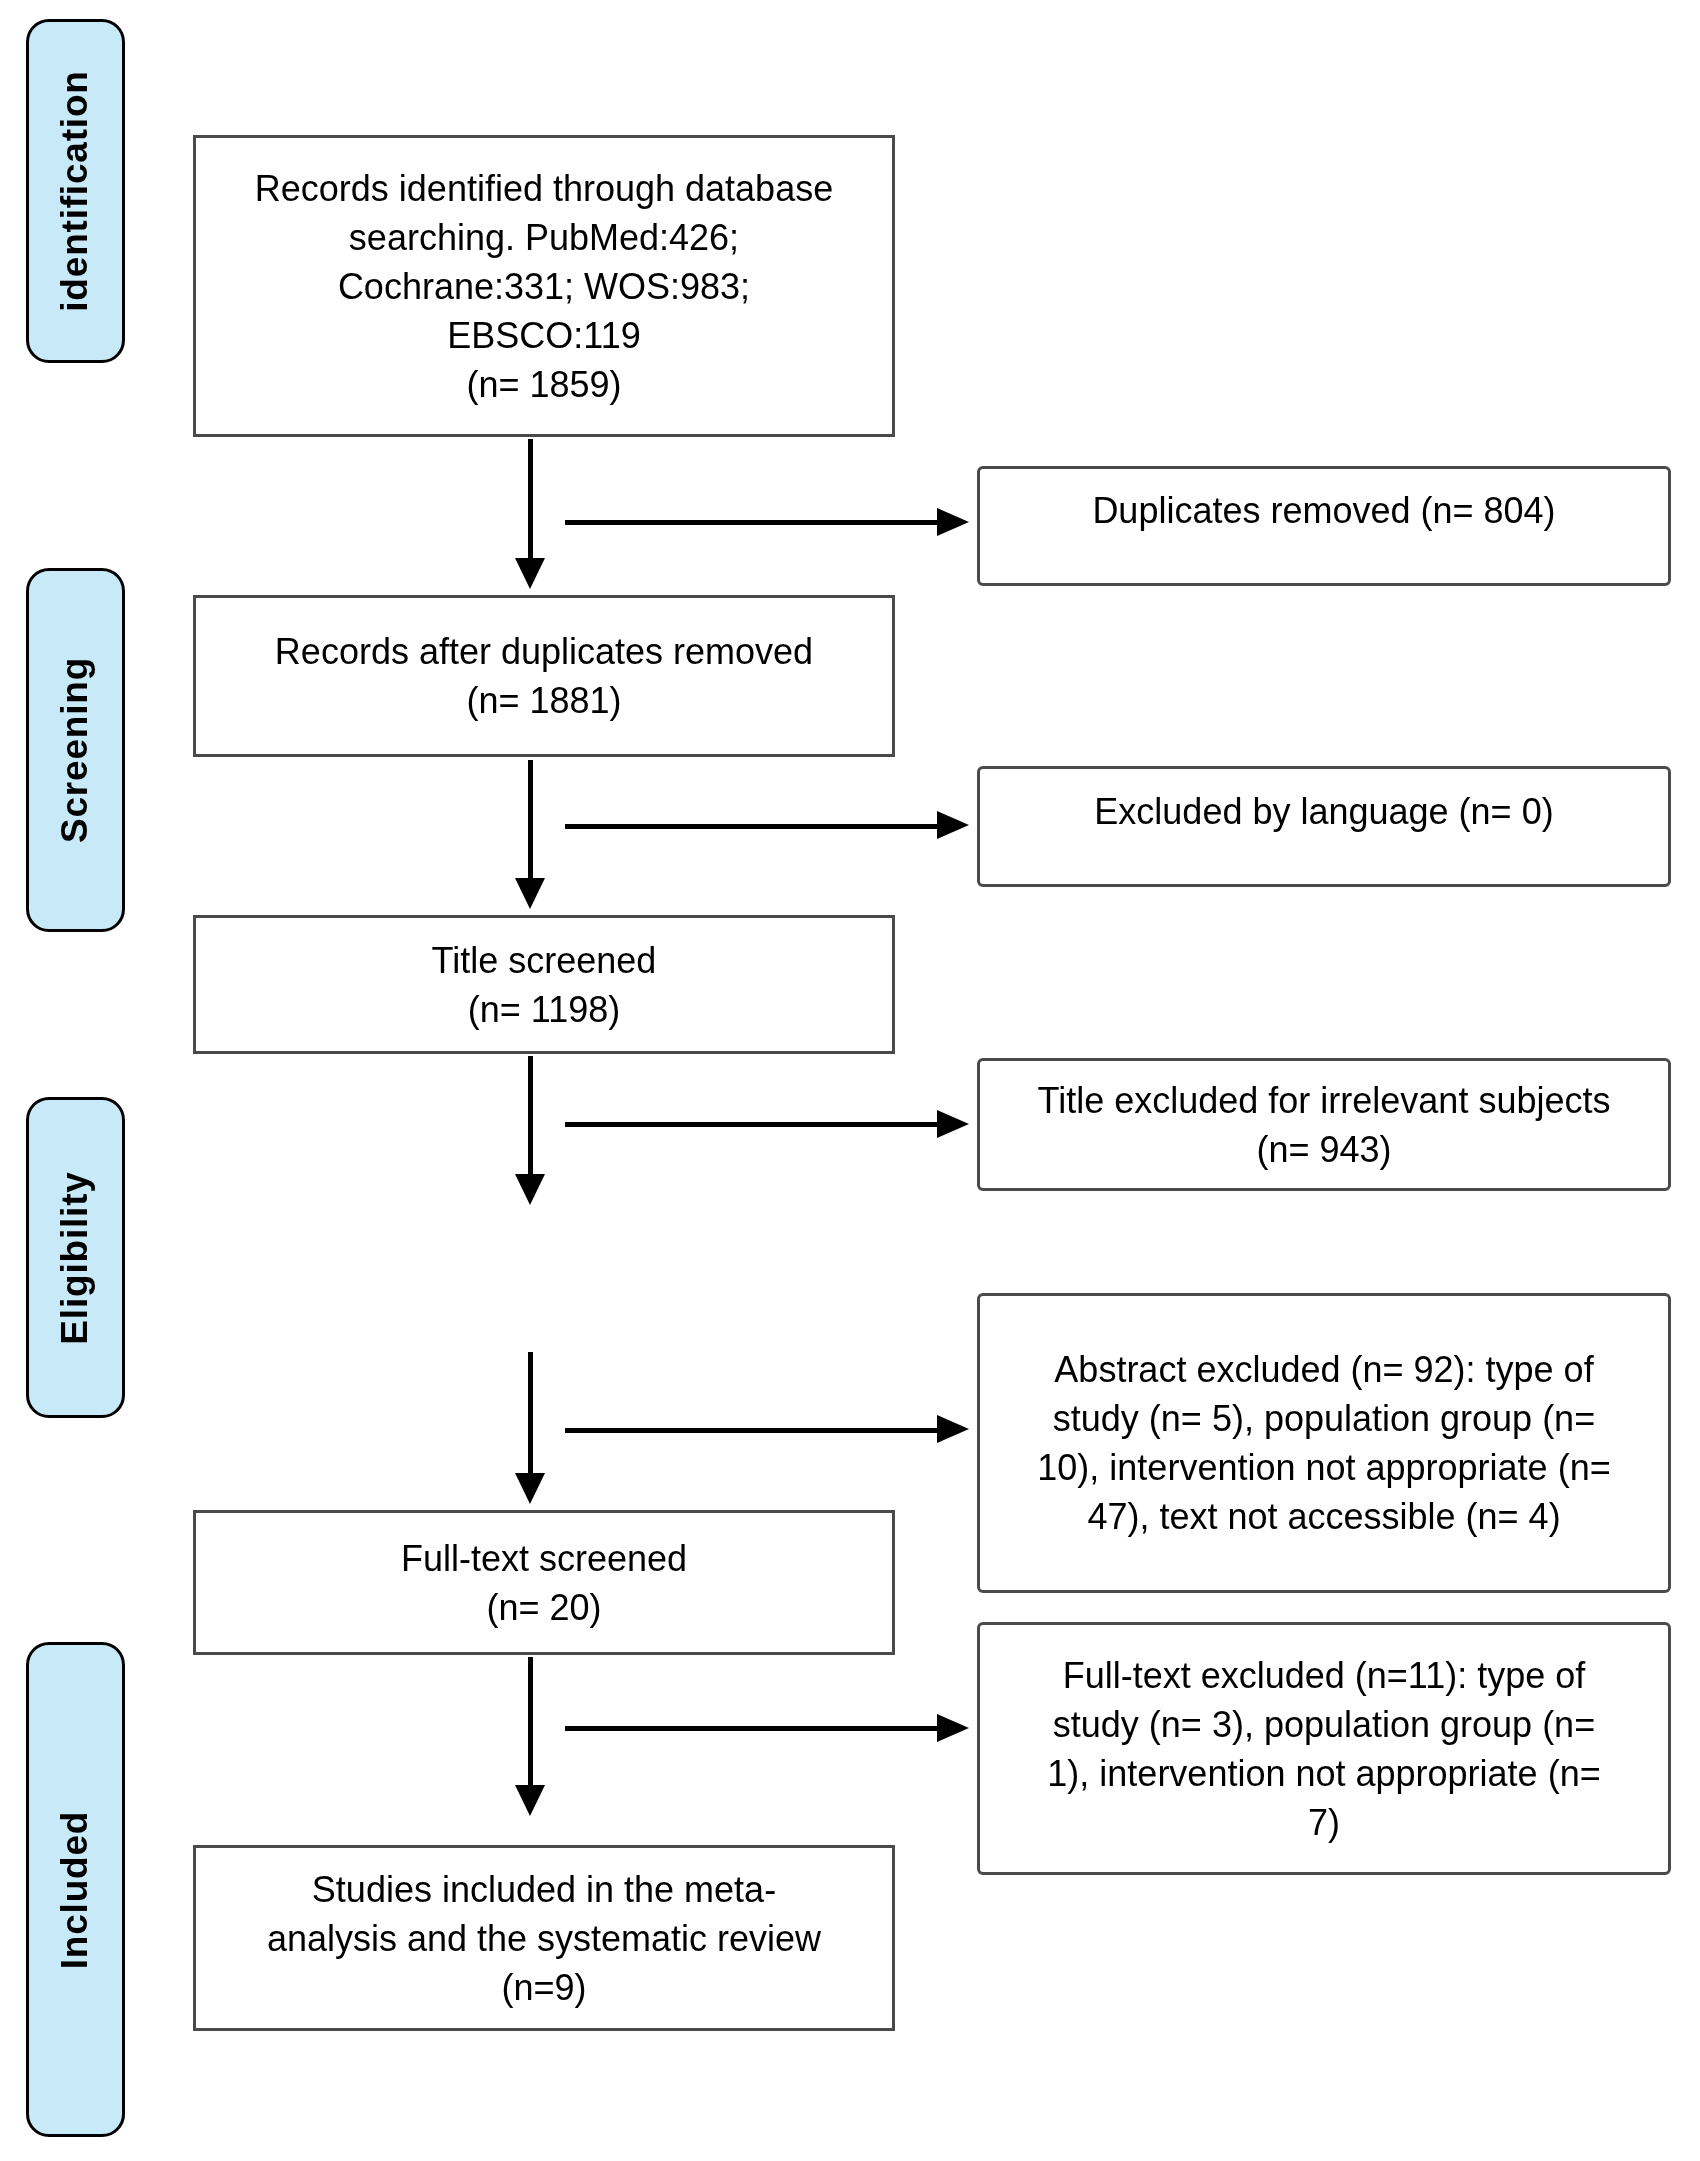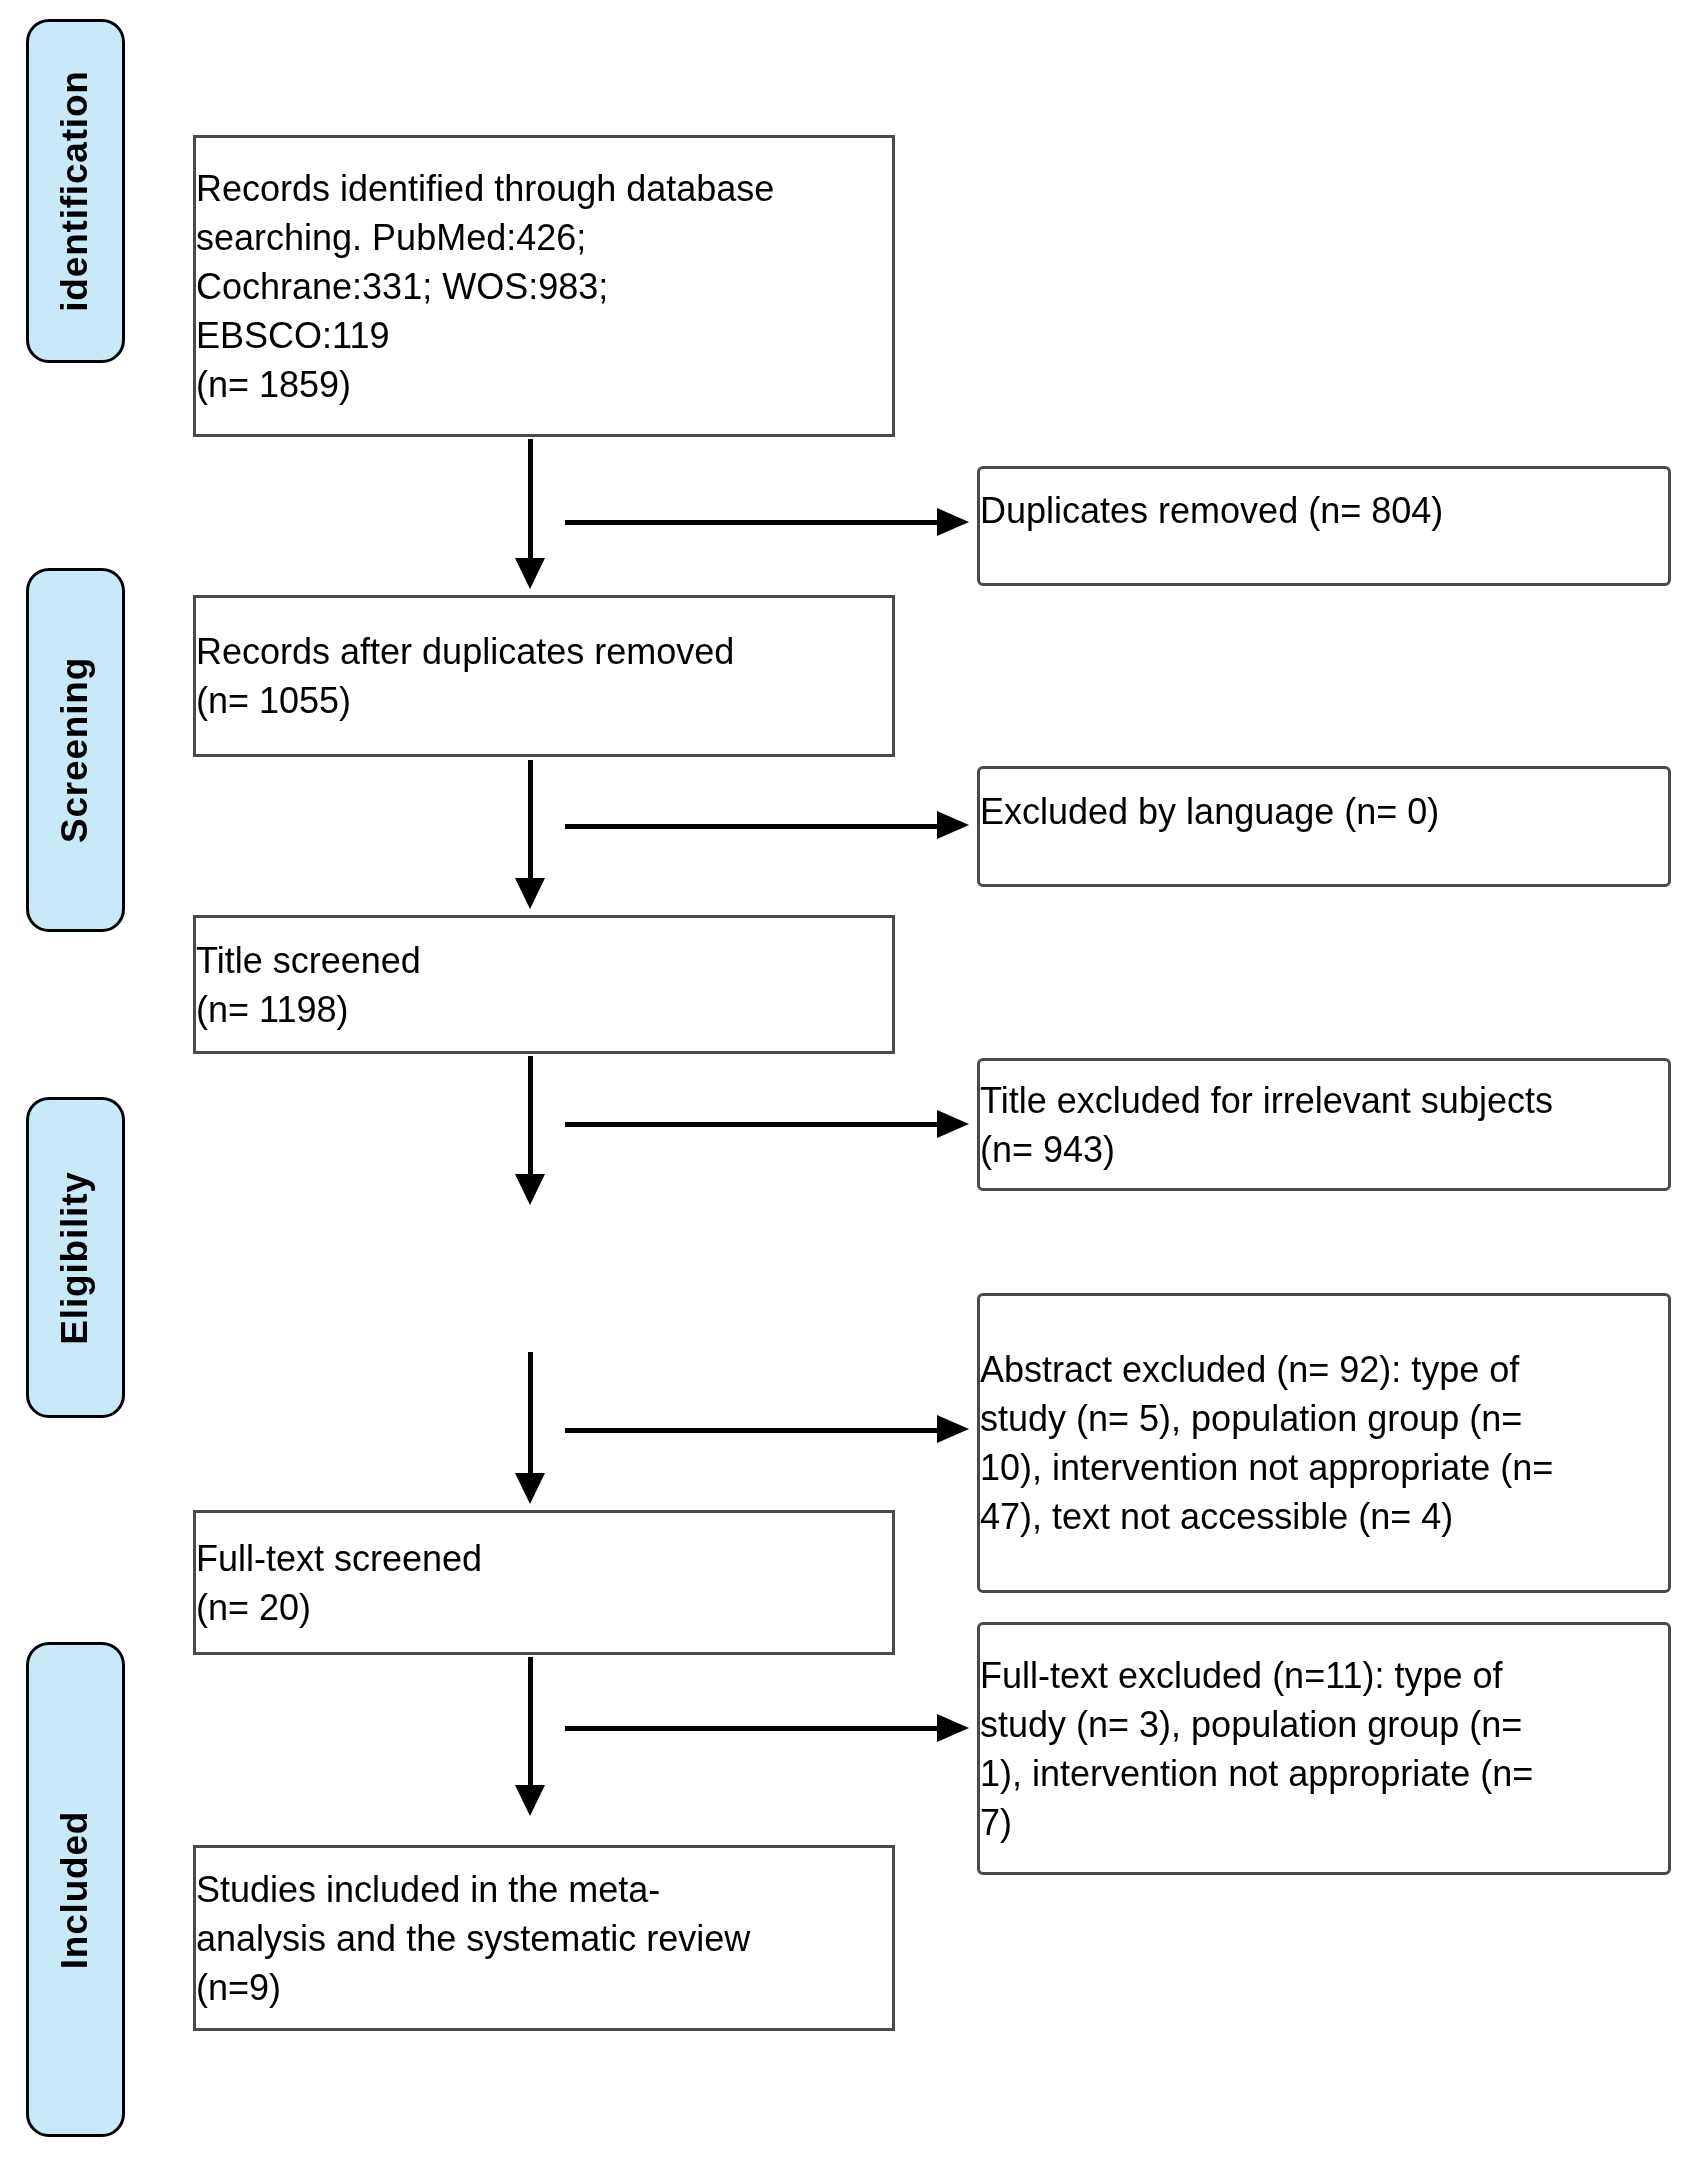"Records identified through database" .fbox { text-align: none -> center }
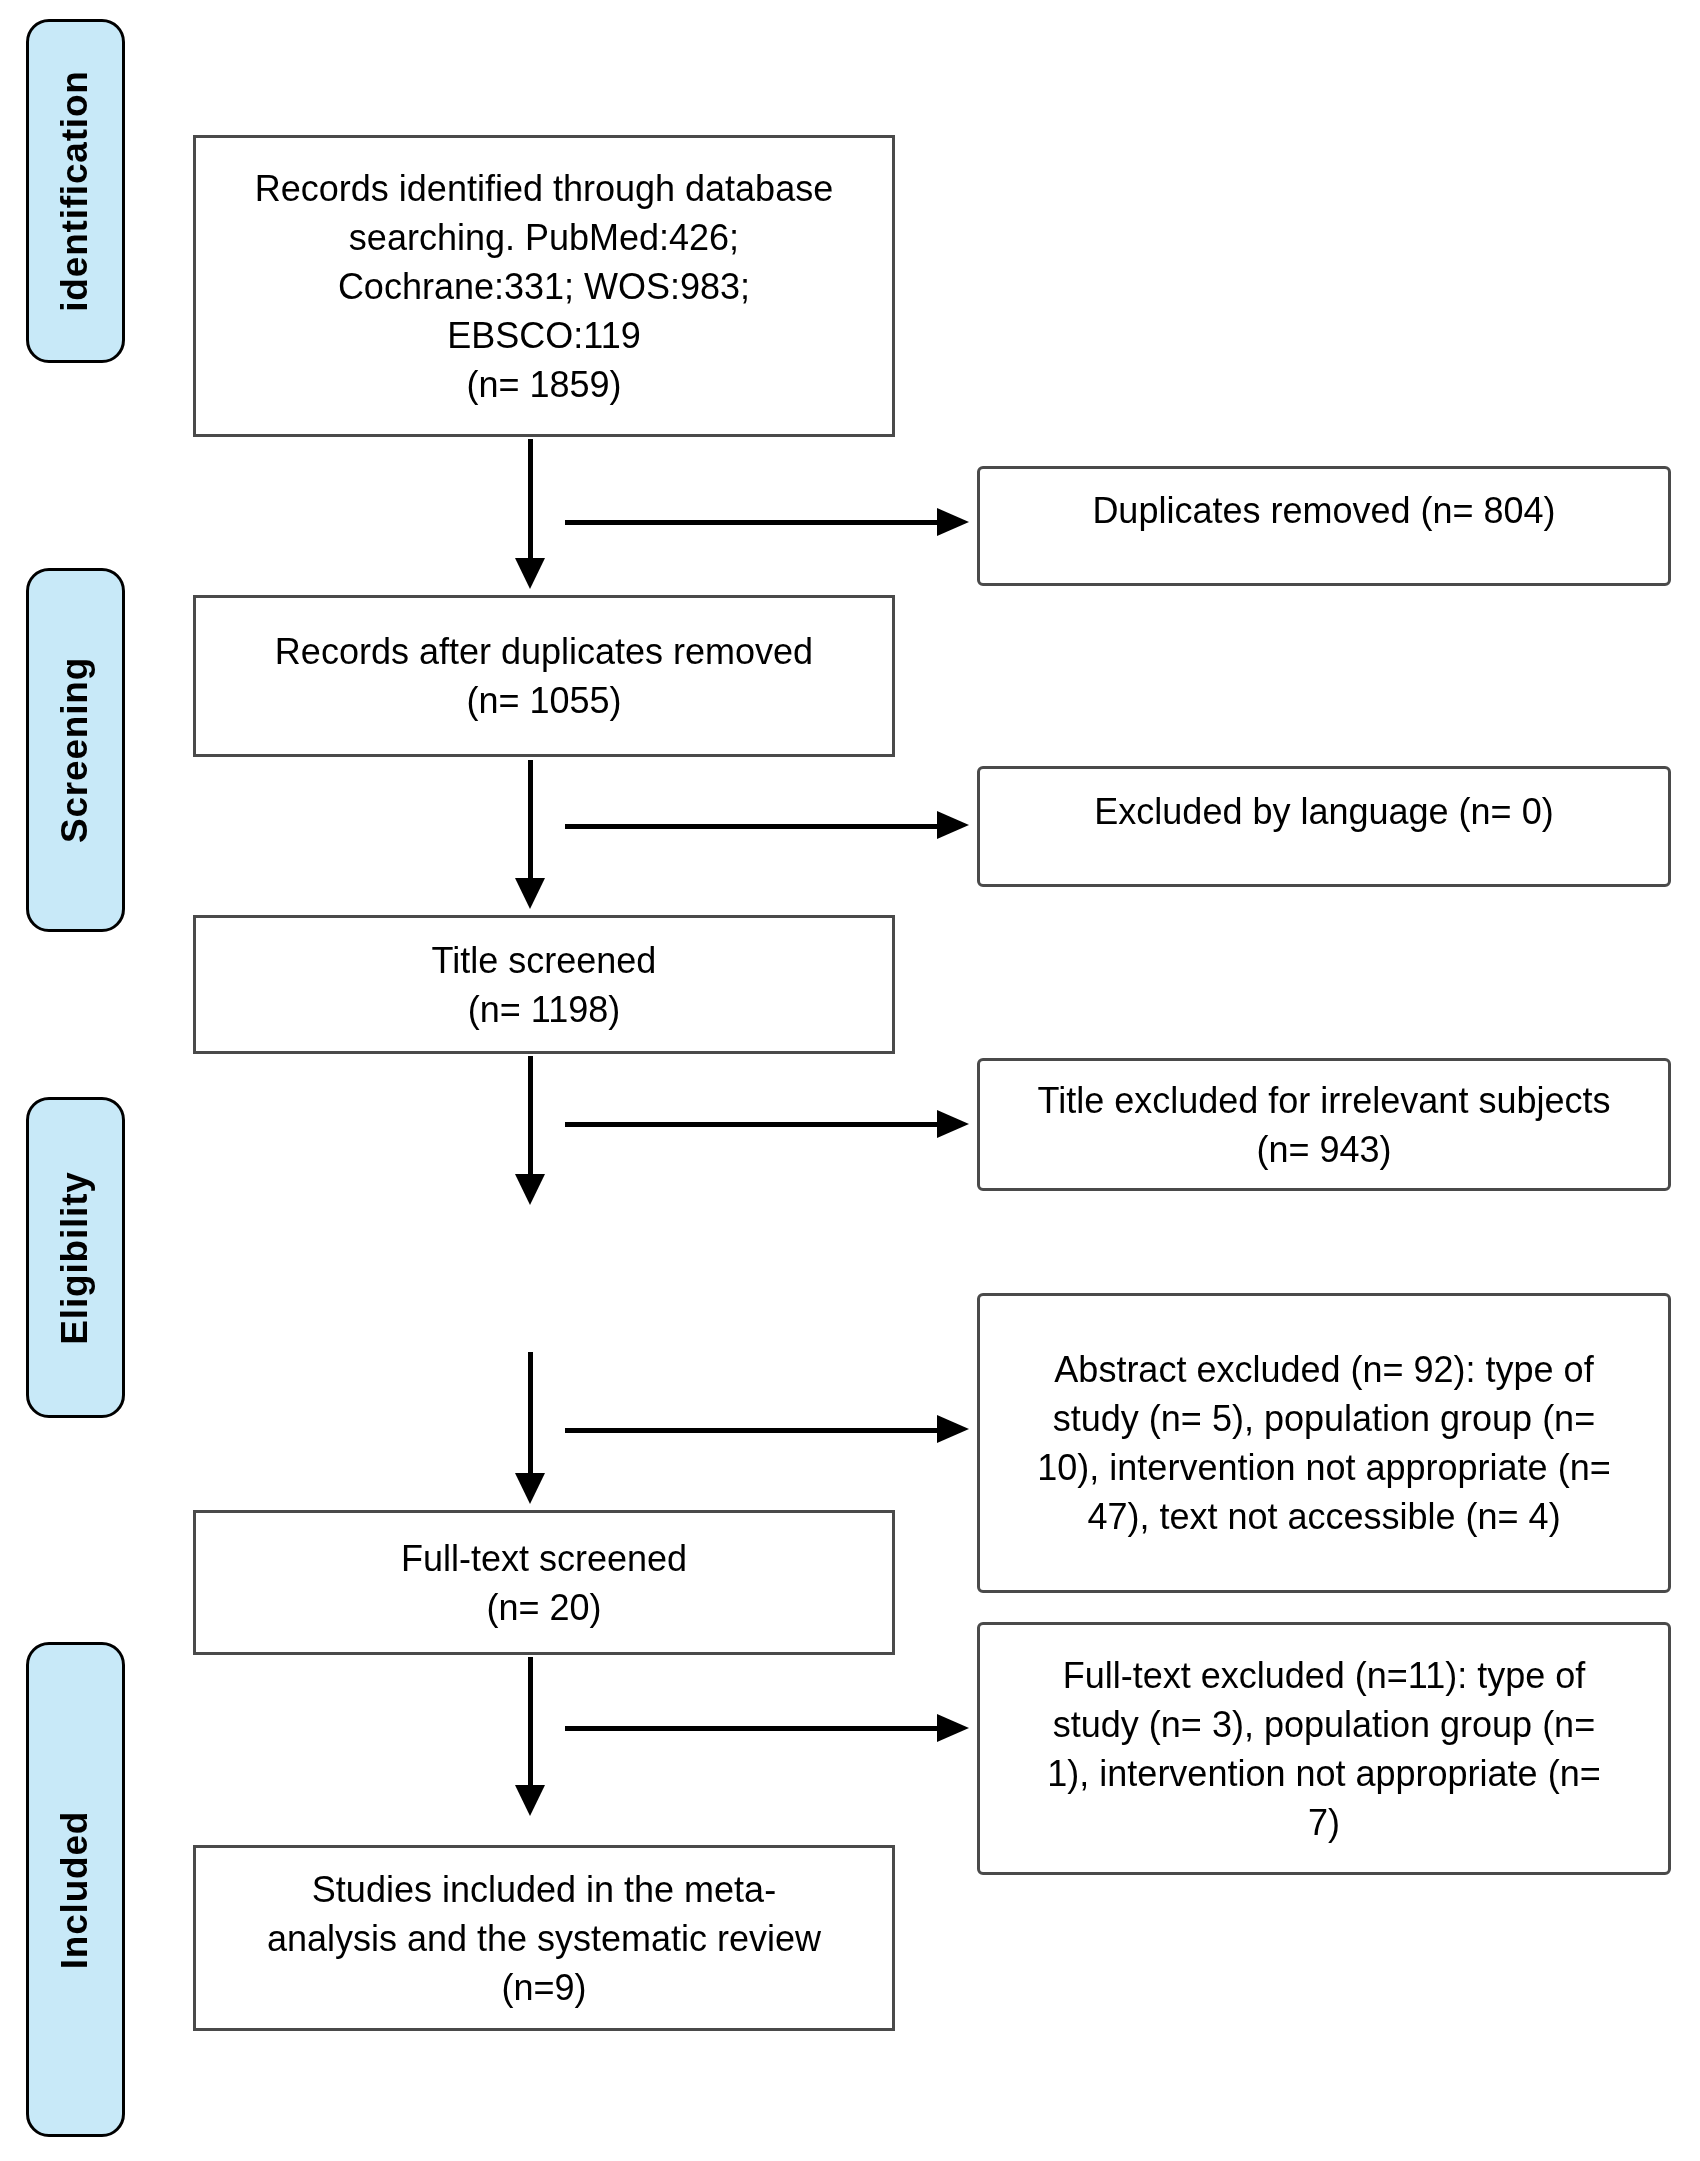"Records after duplicates removed" span.btext { text: 1055 -> 1881 }
